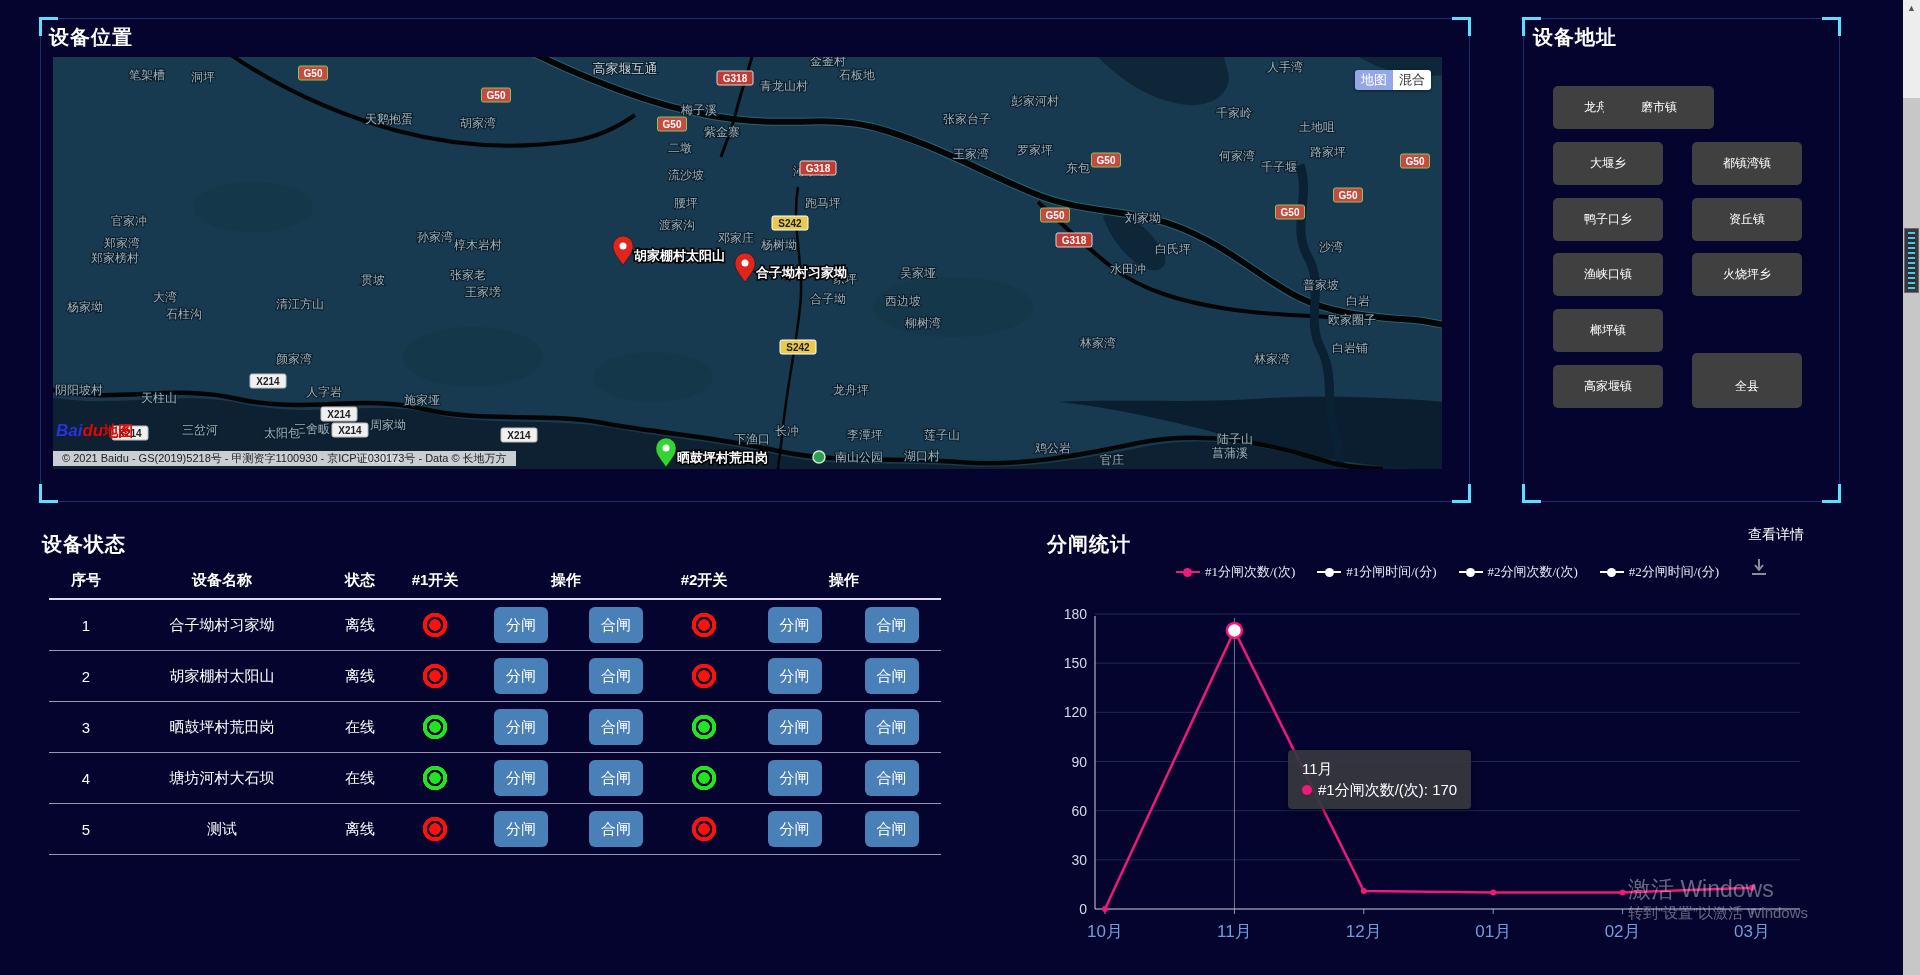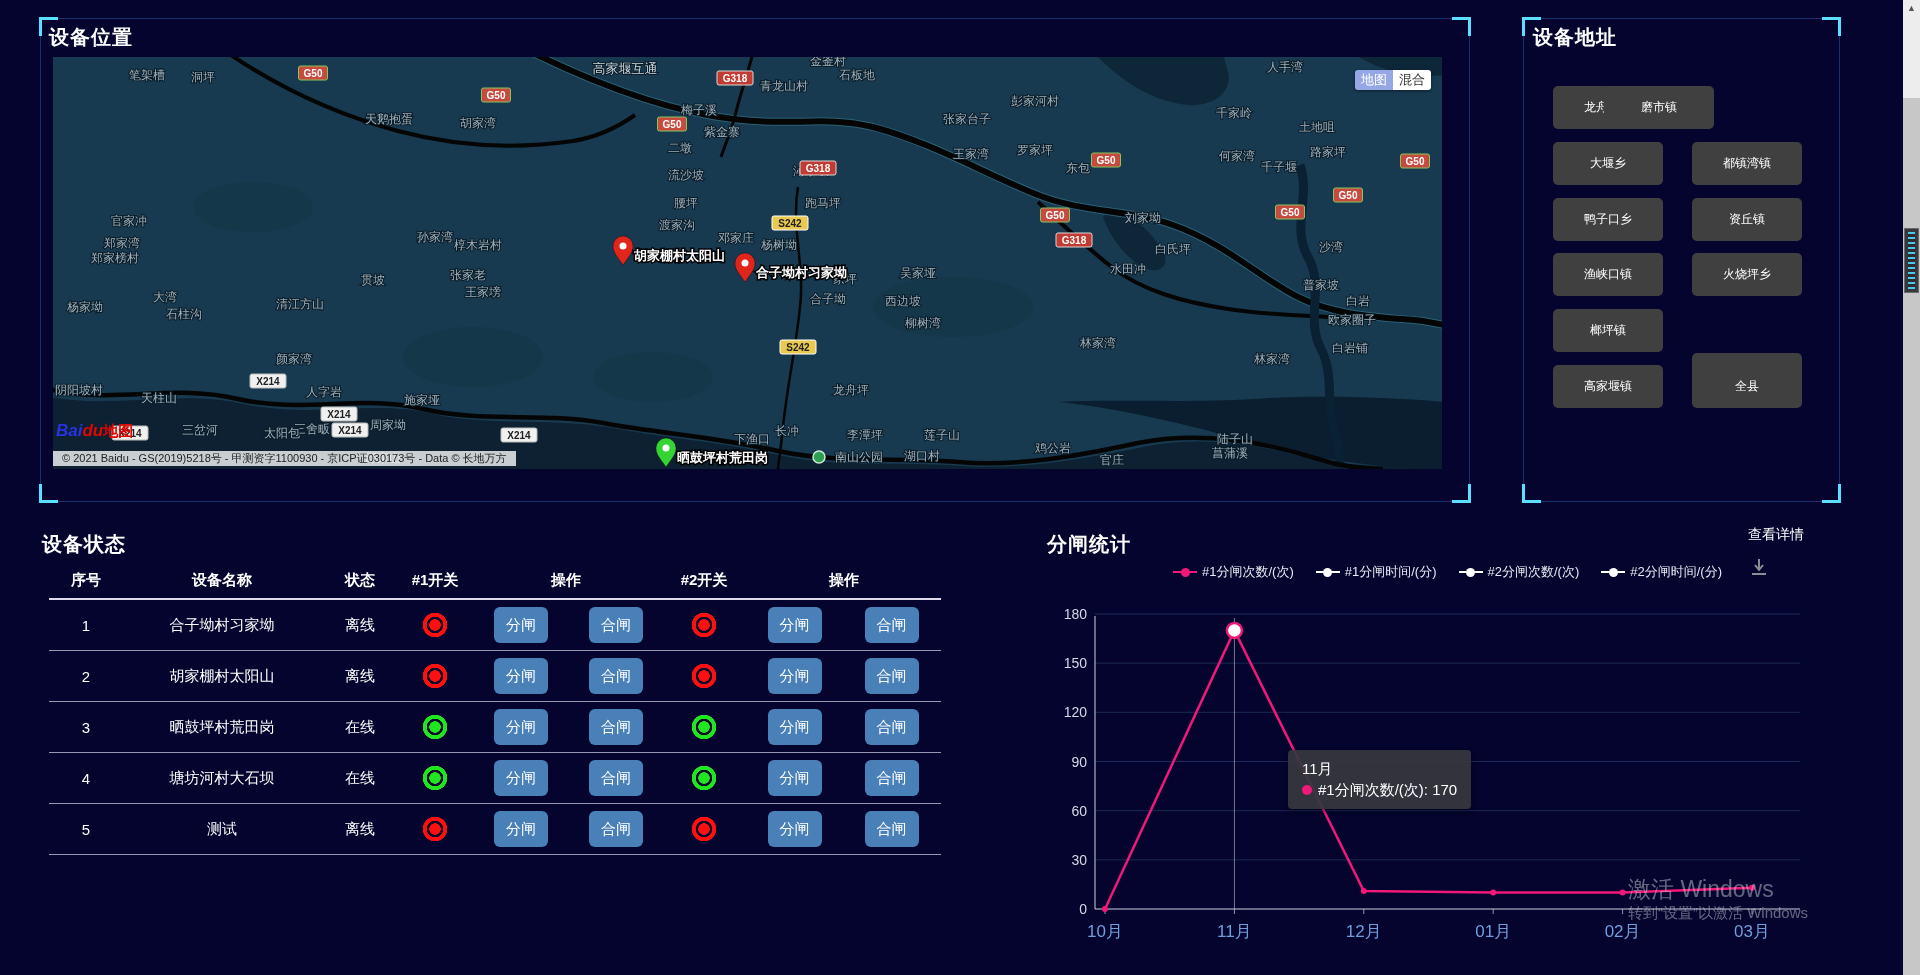"#1分闸次数/(次)" .leg-item { font-family: none -> Liberation Serif, serif }
